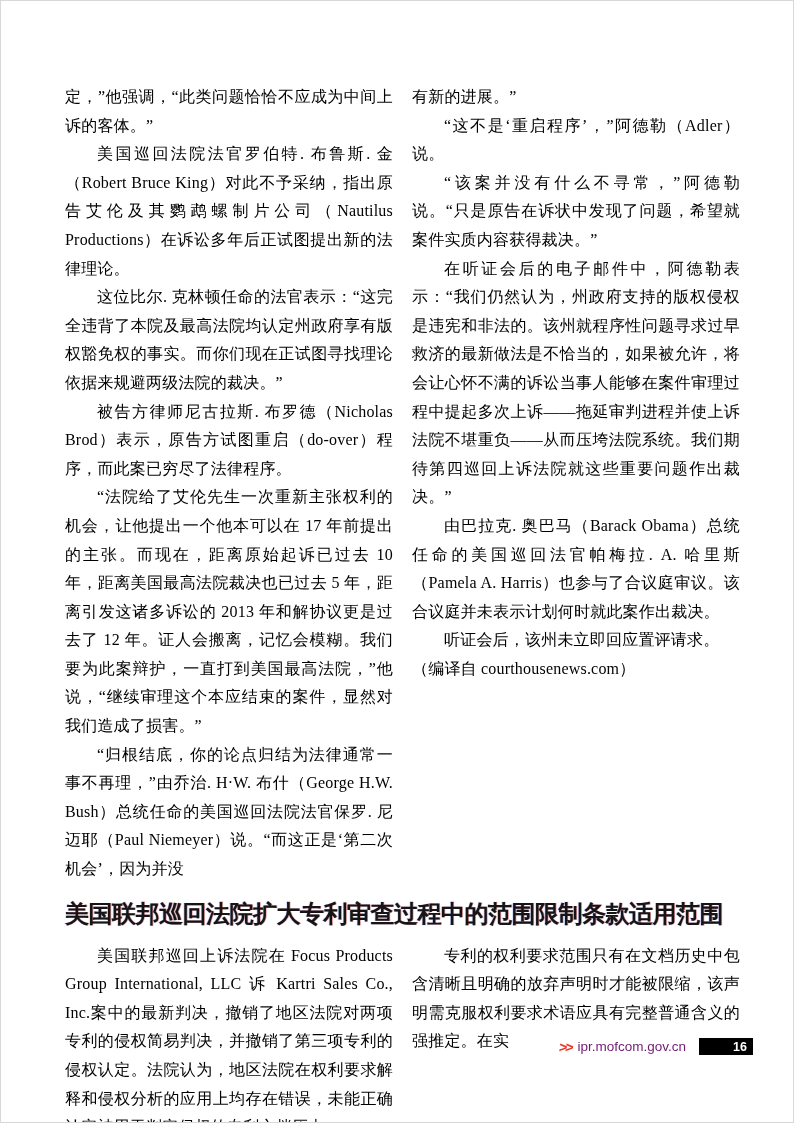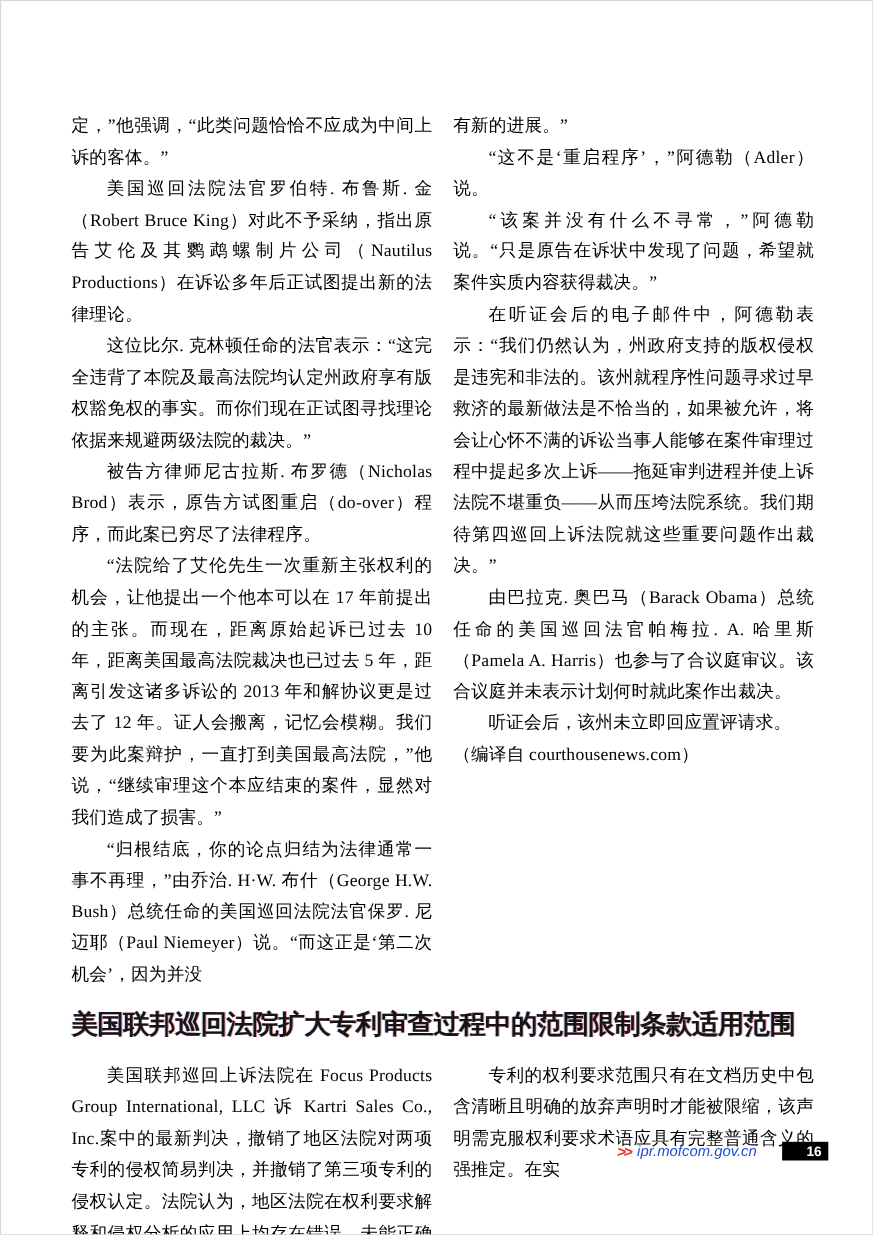"定，”他强调，“此类问题恰恰不应成为中间上诉的客体。”" .cols { margin-top: 18px -> none }
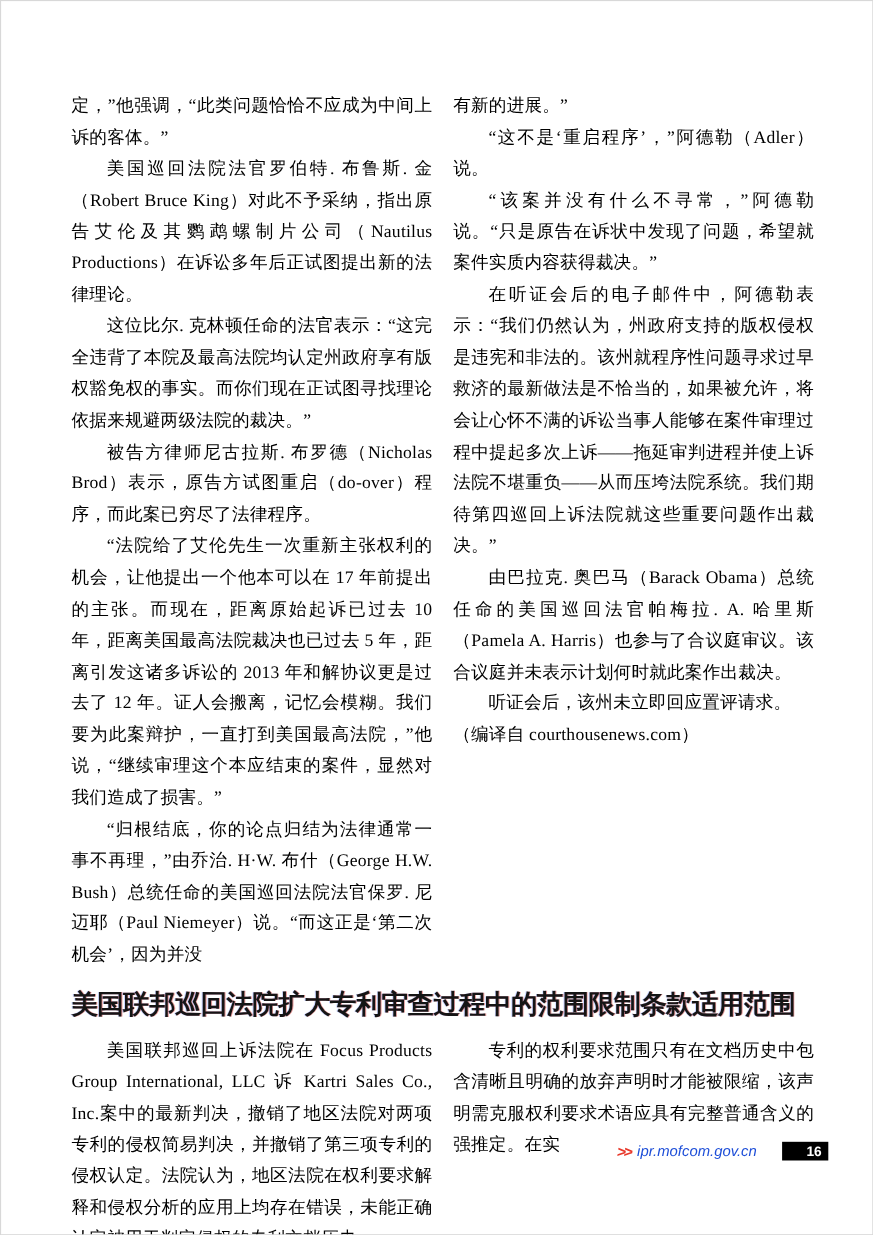"ipr.mofcom.gov.cn" .footer .site { color: #1d4ed8 -> #701a75; font-style: italic -> none; margin-right: 23px -> 13px }
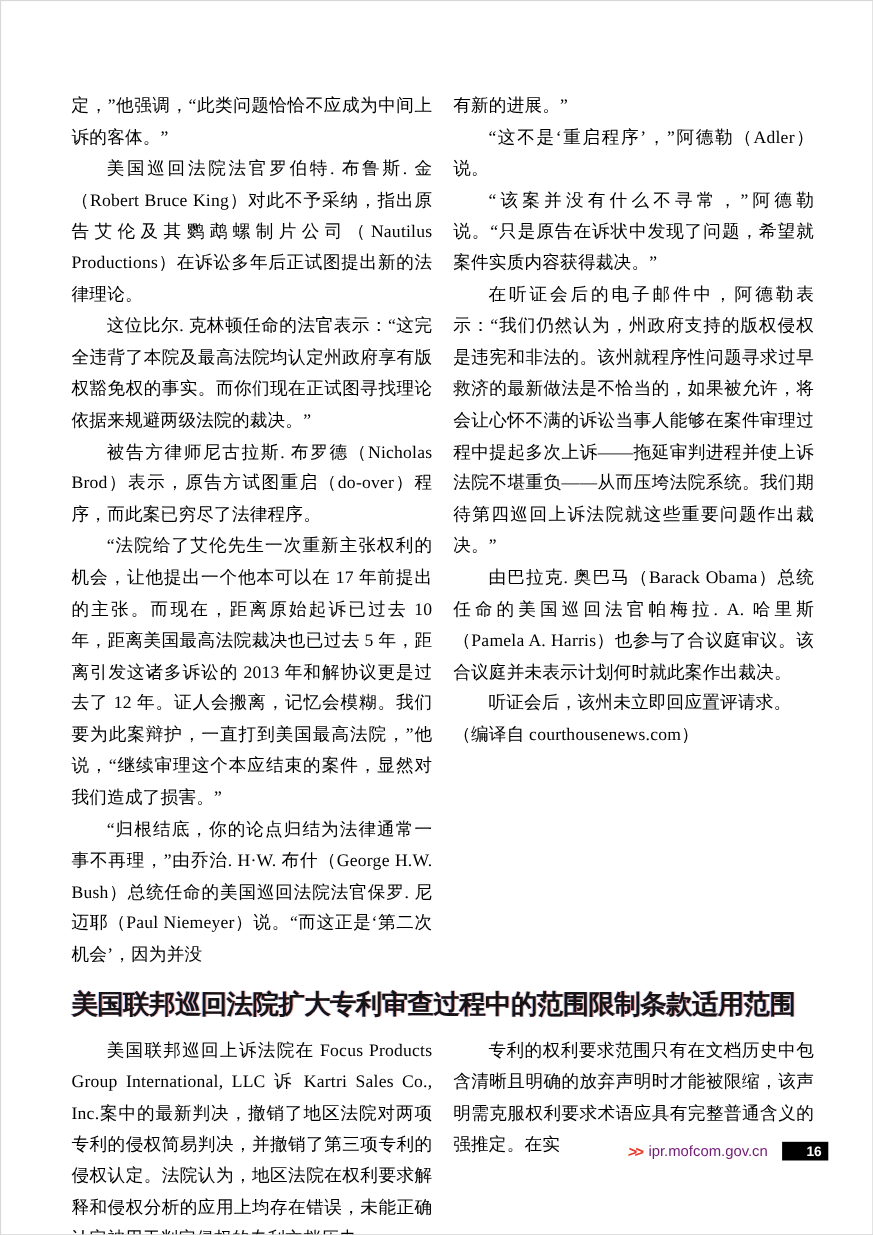"16" .footer .page-box { width: 42px -> 54px }
